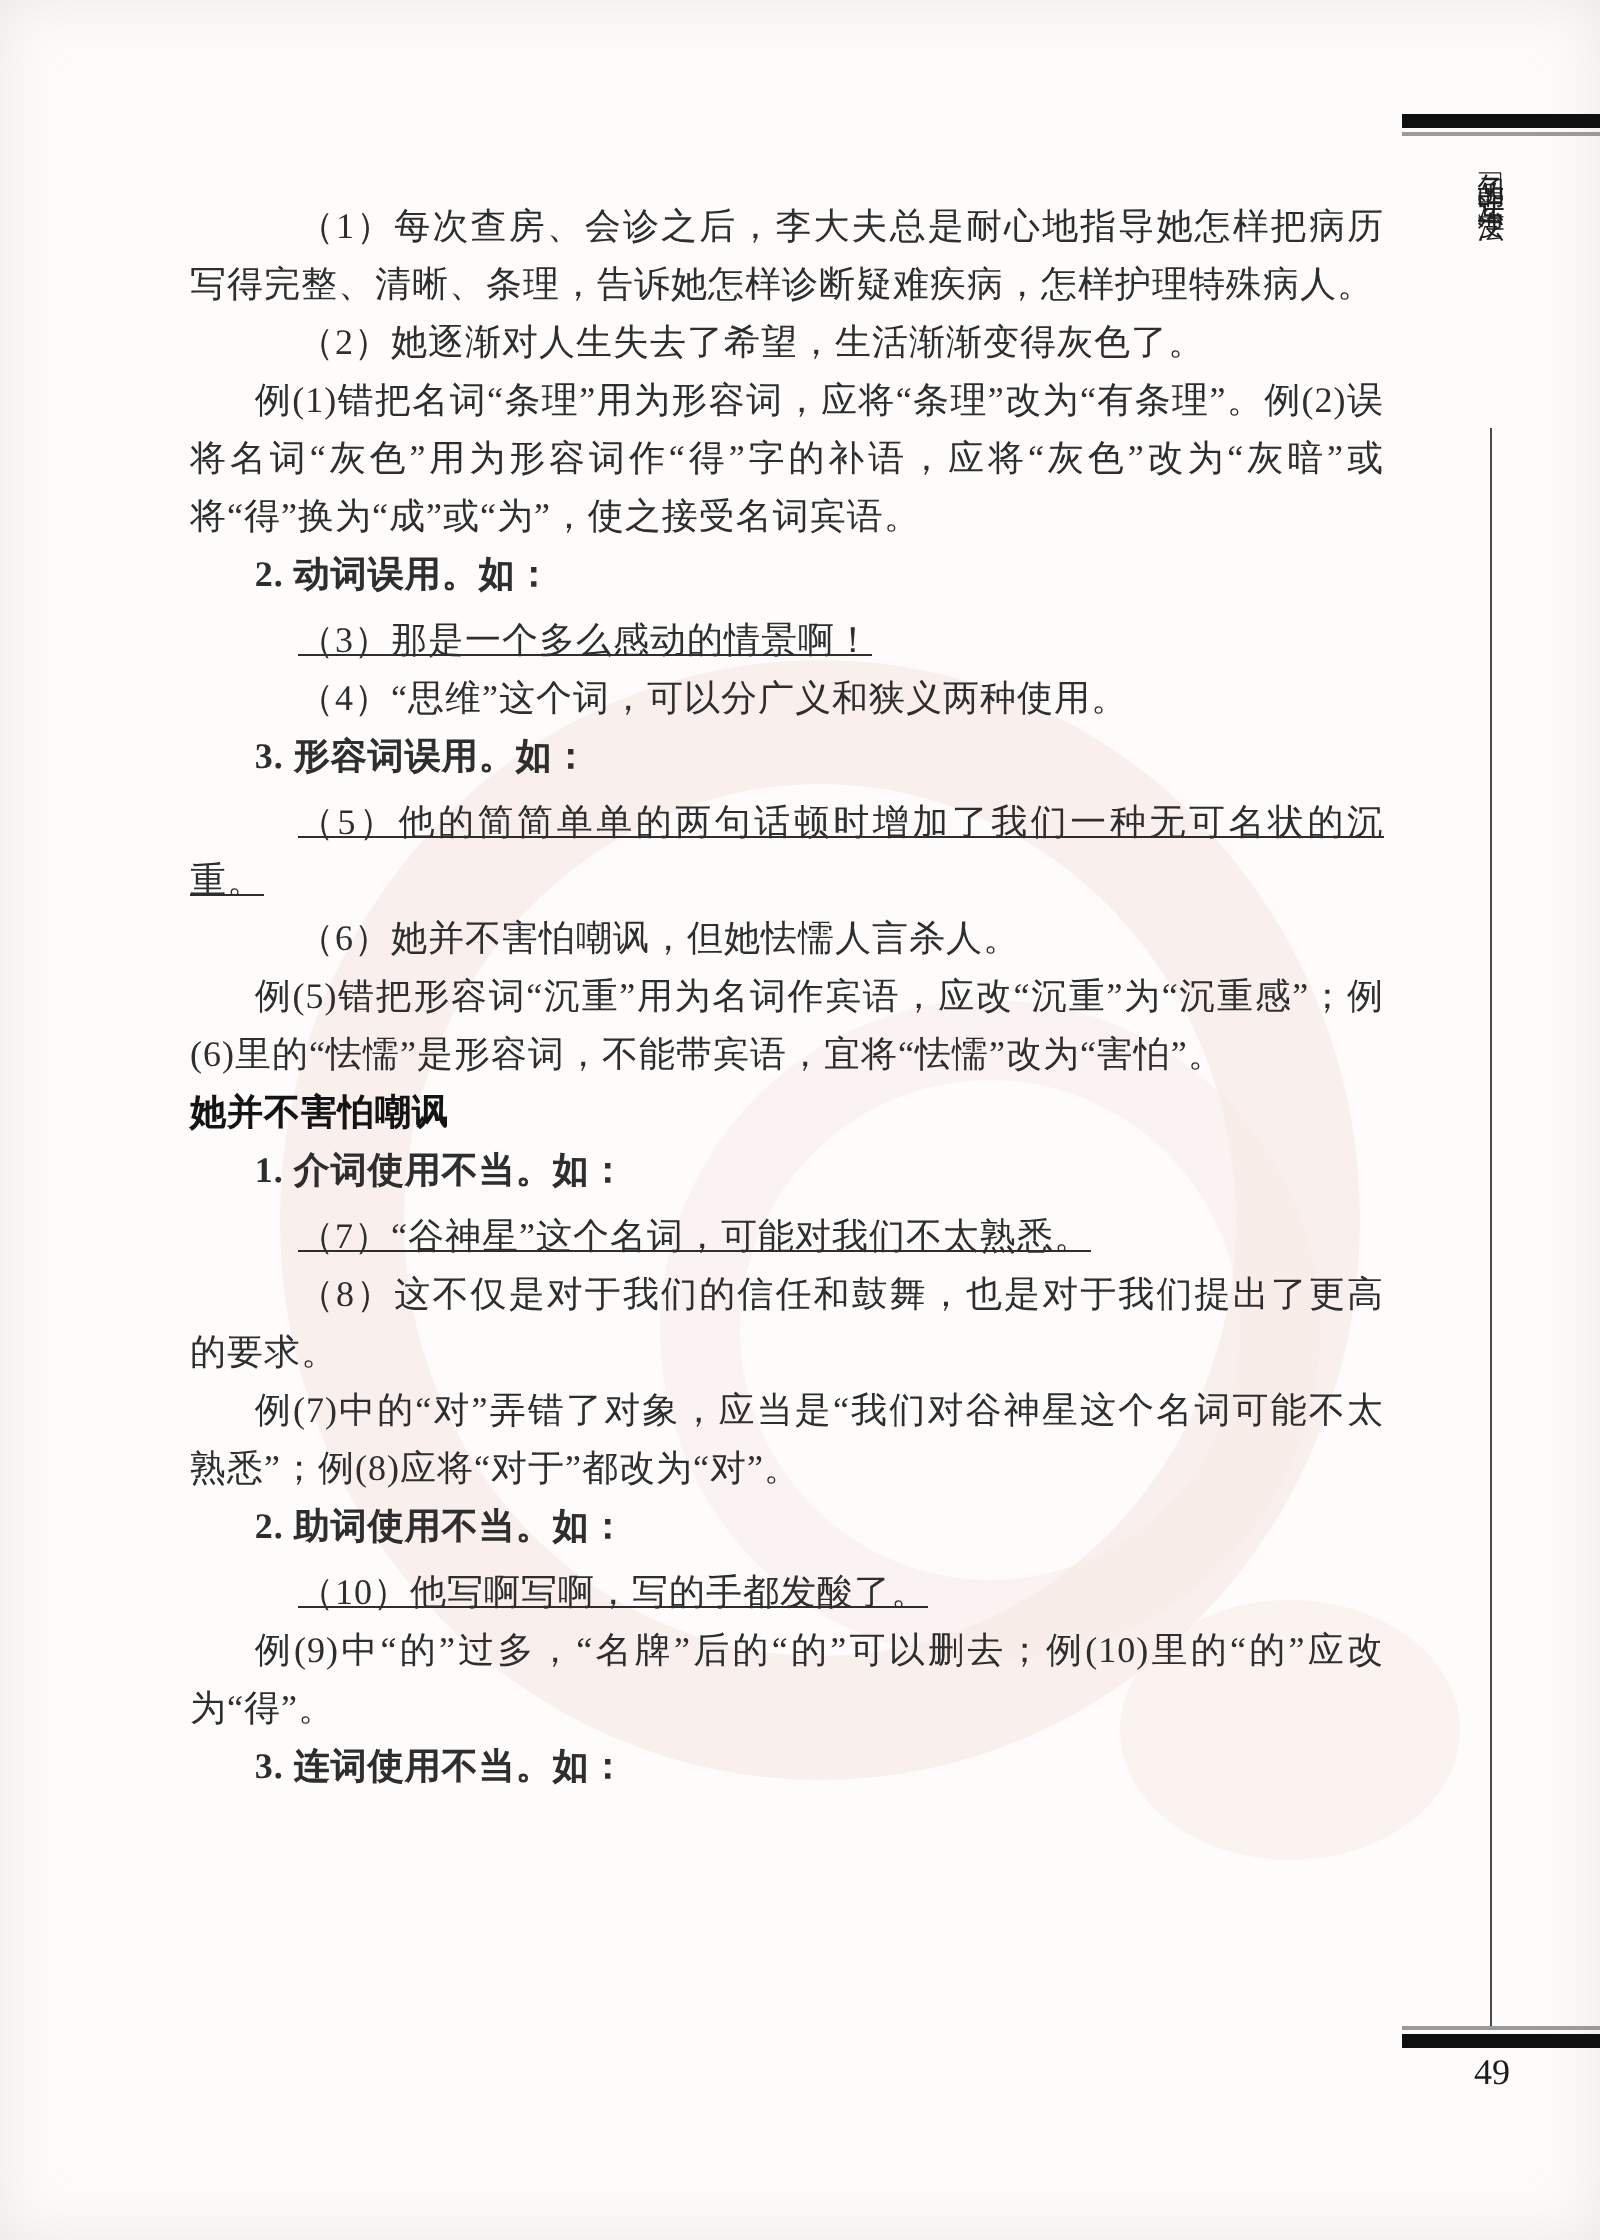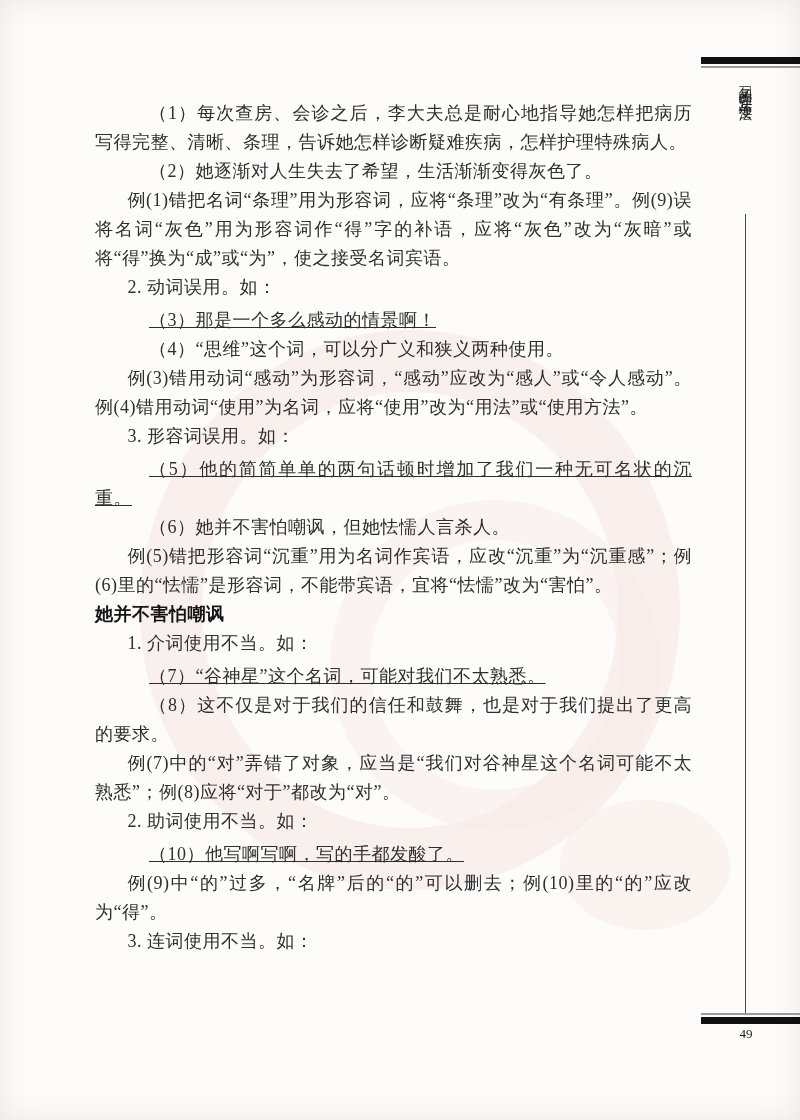"例(1)错把名词“条理”用为形容词，应将“条理”改为“有条理”。例(9)误将名词" p.analysis { text: 9 -> 2 }
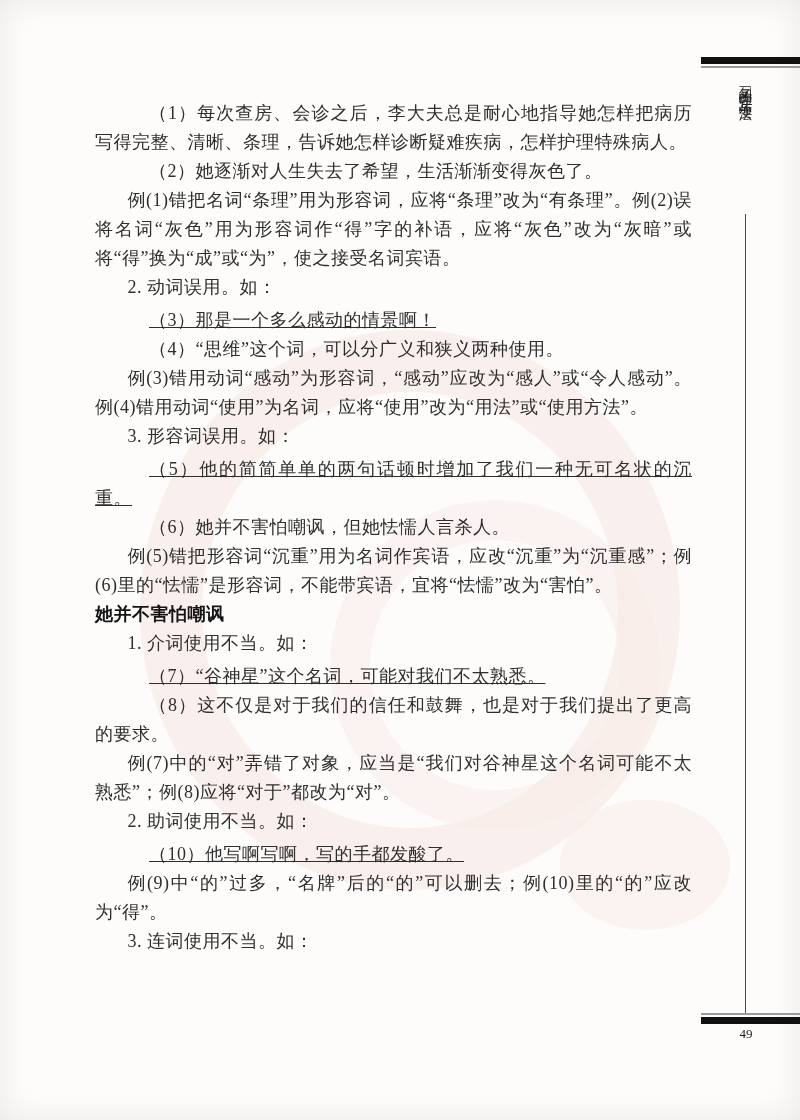"2. 动词误用。如：" .list-item { font-weight: none -> bold }
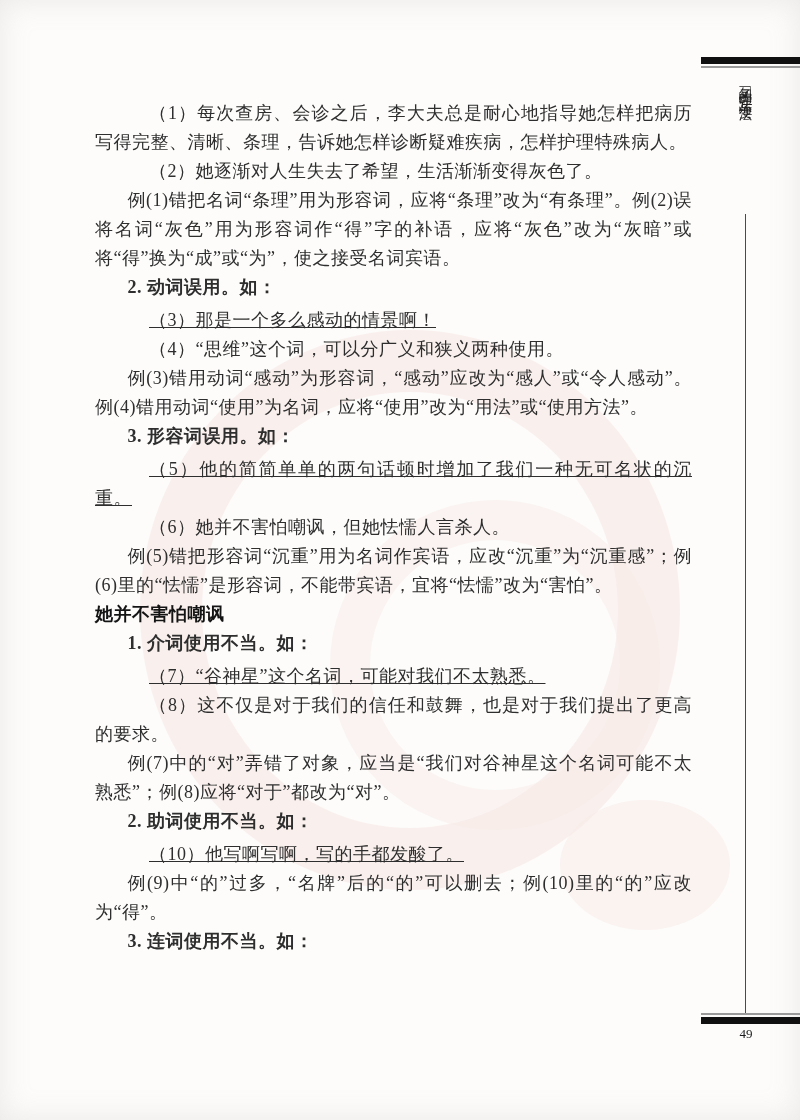"例(3)错用动词“感动”为形容词，“感动”应改为“感人”或“令人感动”。例(4)" p.analysis { html: <p>例(3)错用动词“感动”为形容词，“感动”应改为“感人”或“令人感动”。例(4)错用动词“使用”为名词，应将“使用”改为“用法”或“使用方法”。</p> -> none }
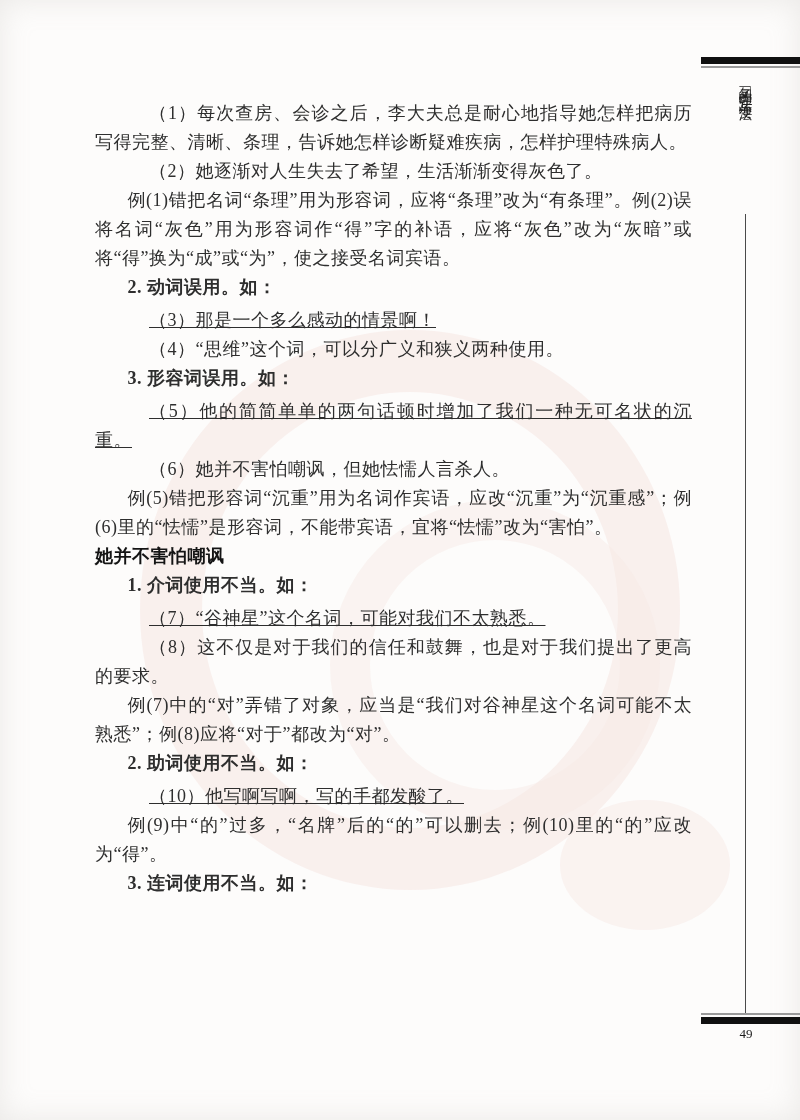"49" .page-number { font-size: 13px -> 18px }
